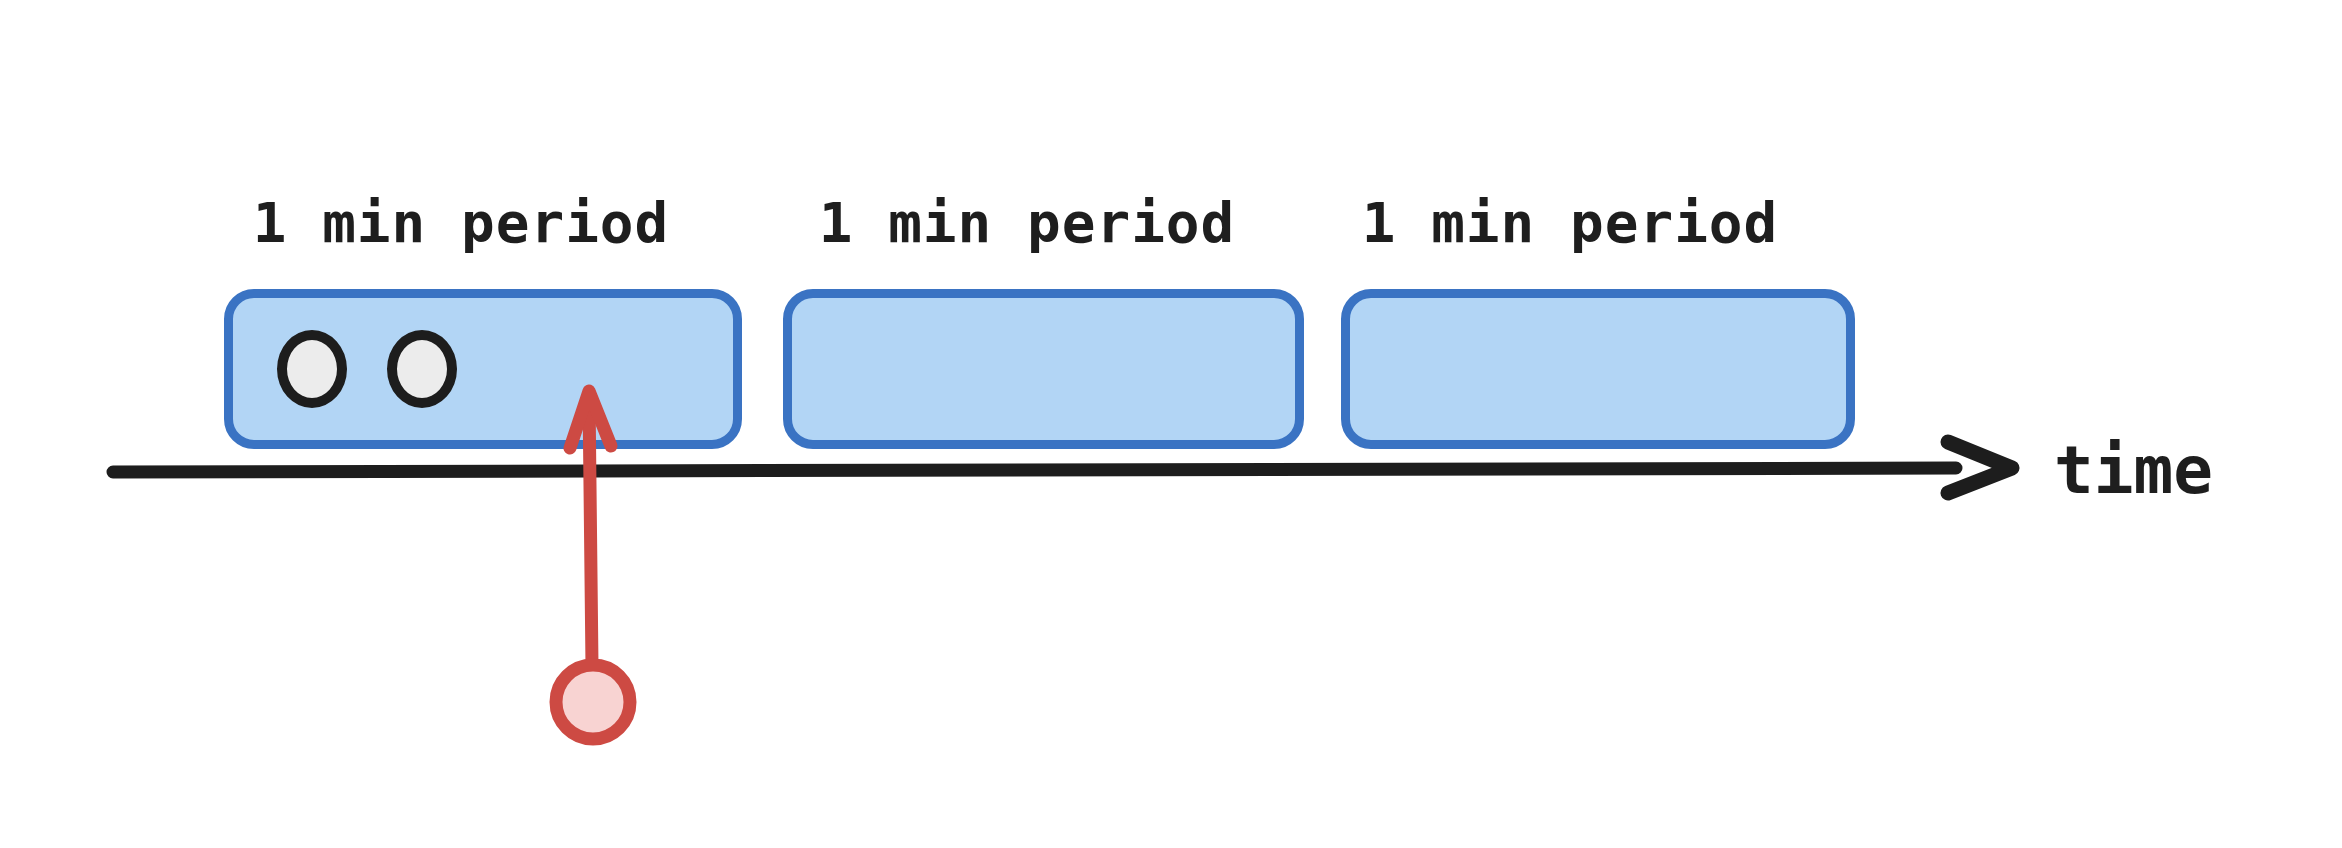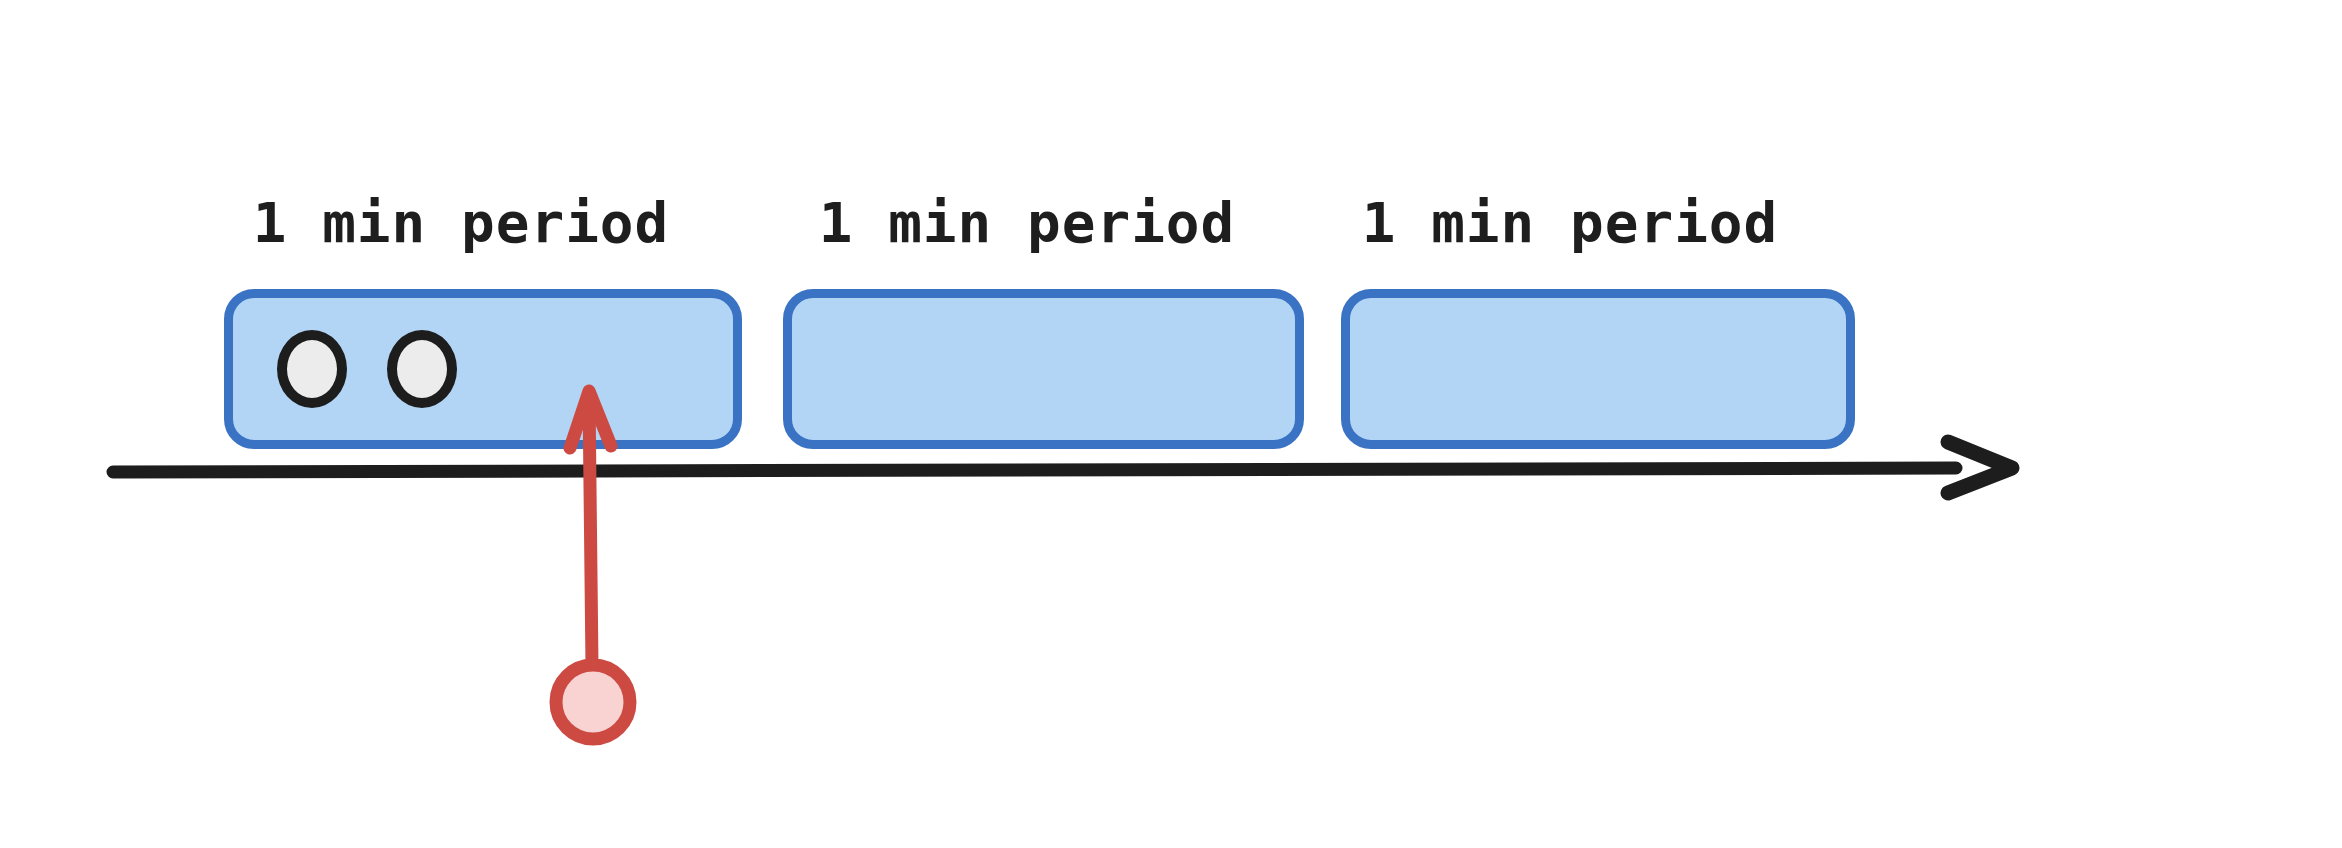"time" div.axis-label { html: none -> <div>time</div> }
